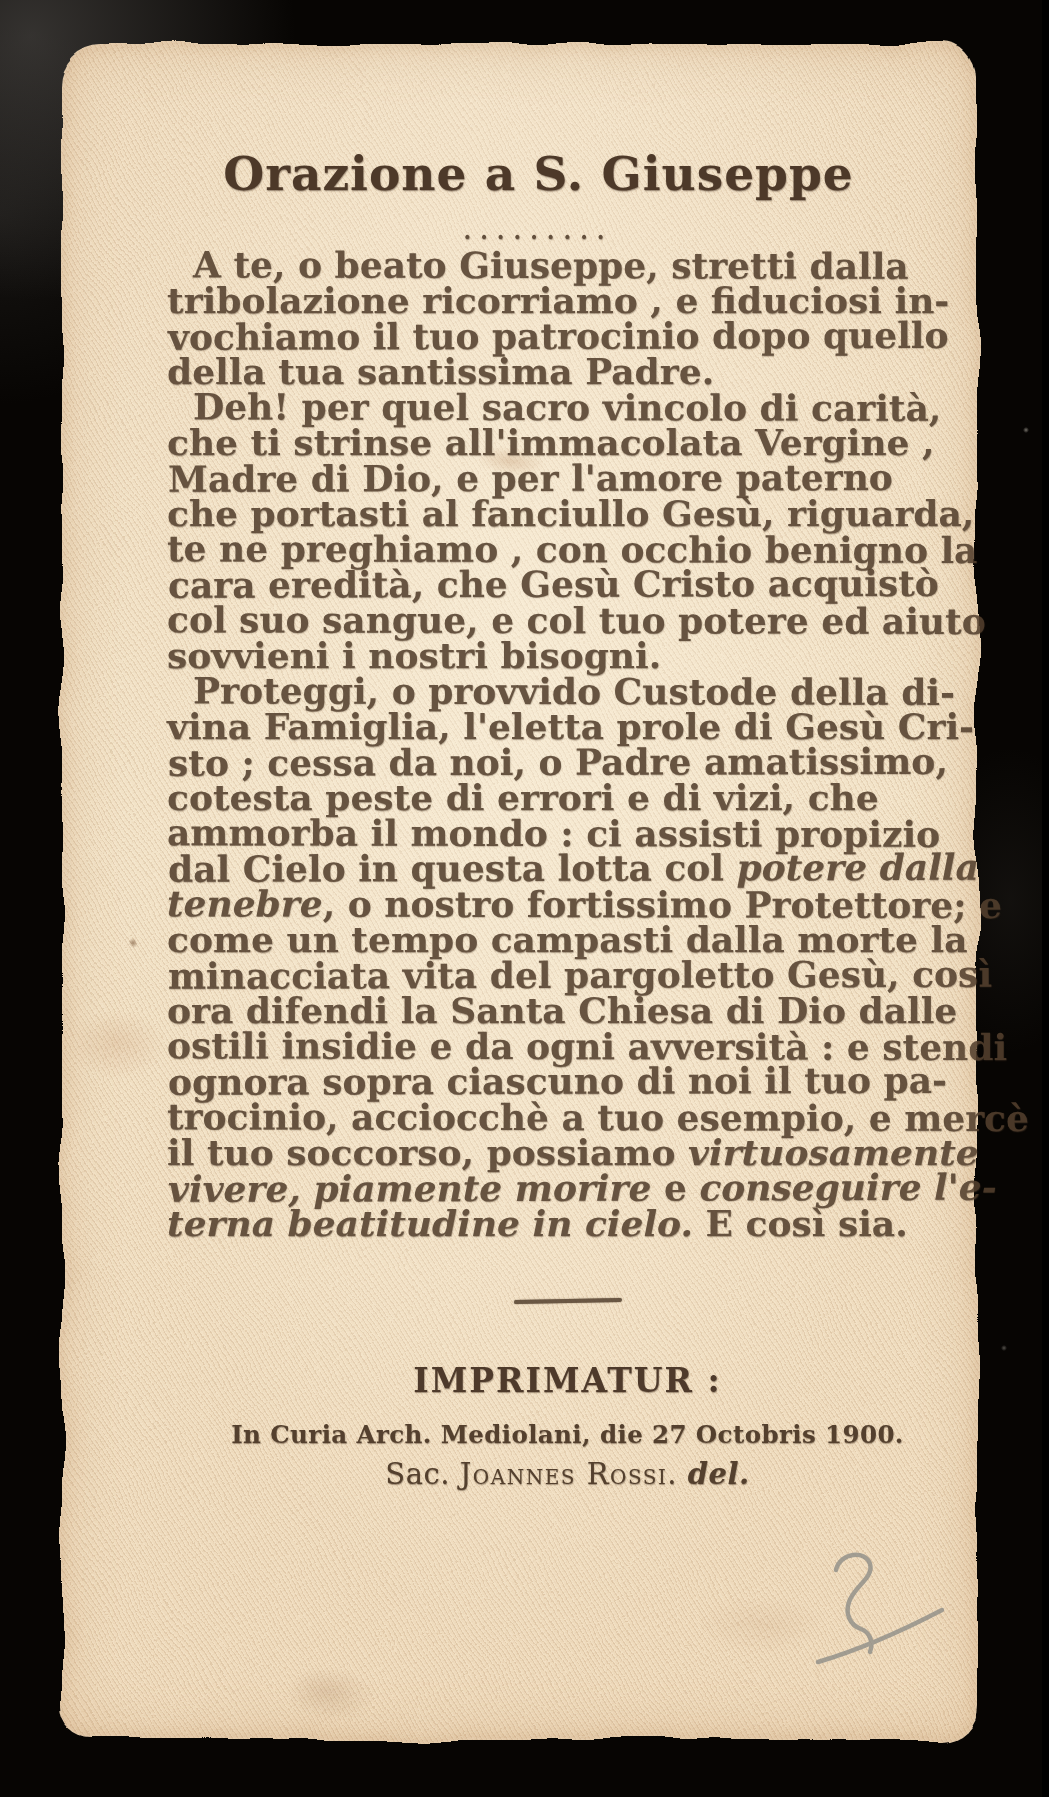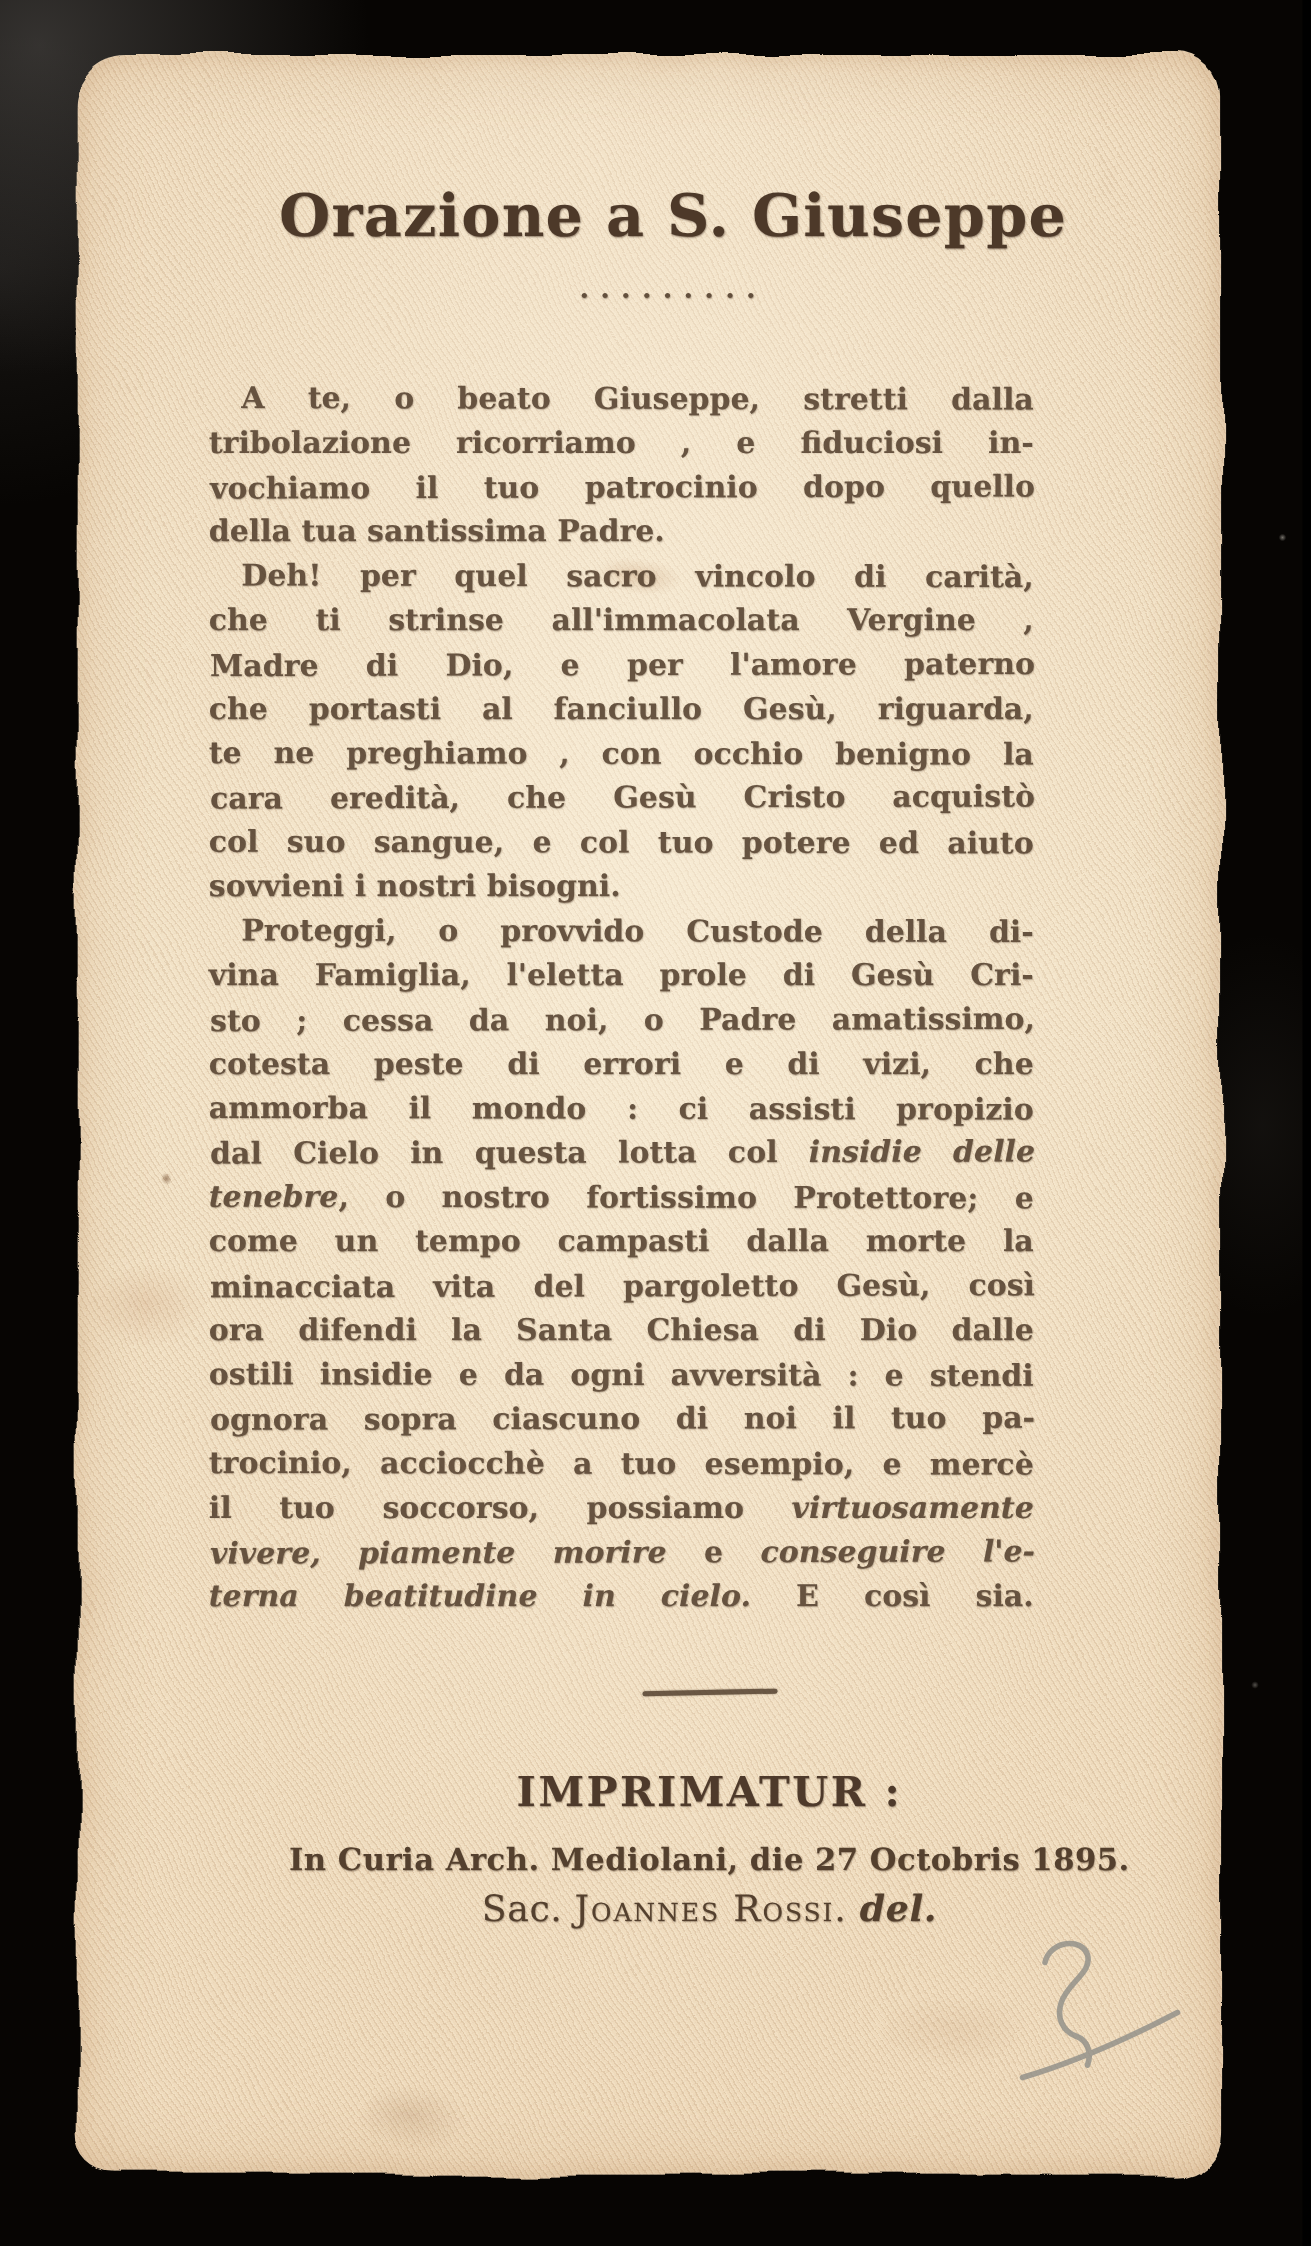"A te, o beato Giuseppe," .prayer-body { font-size: 24px -> 36px; margin-top: 53px -> none }
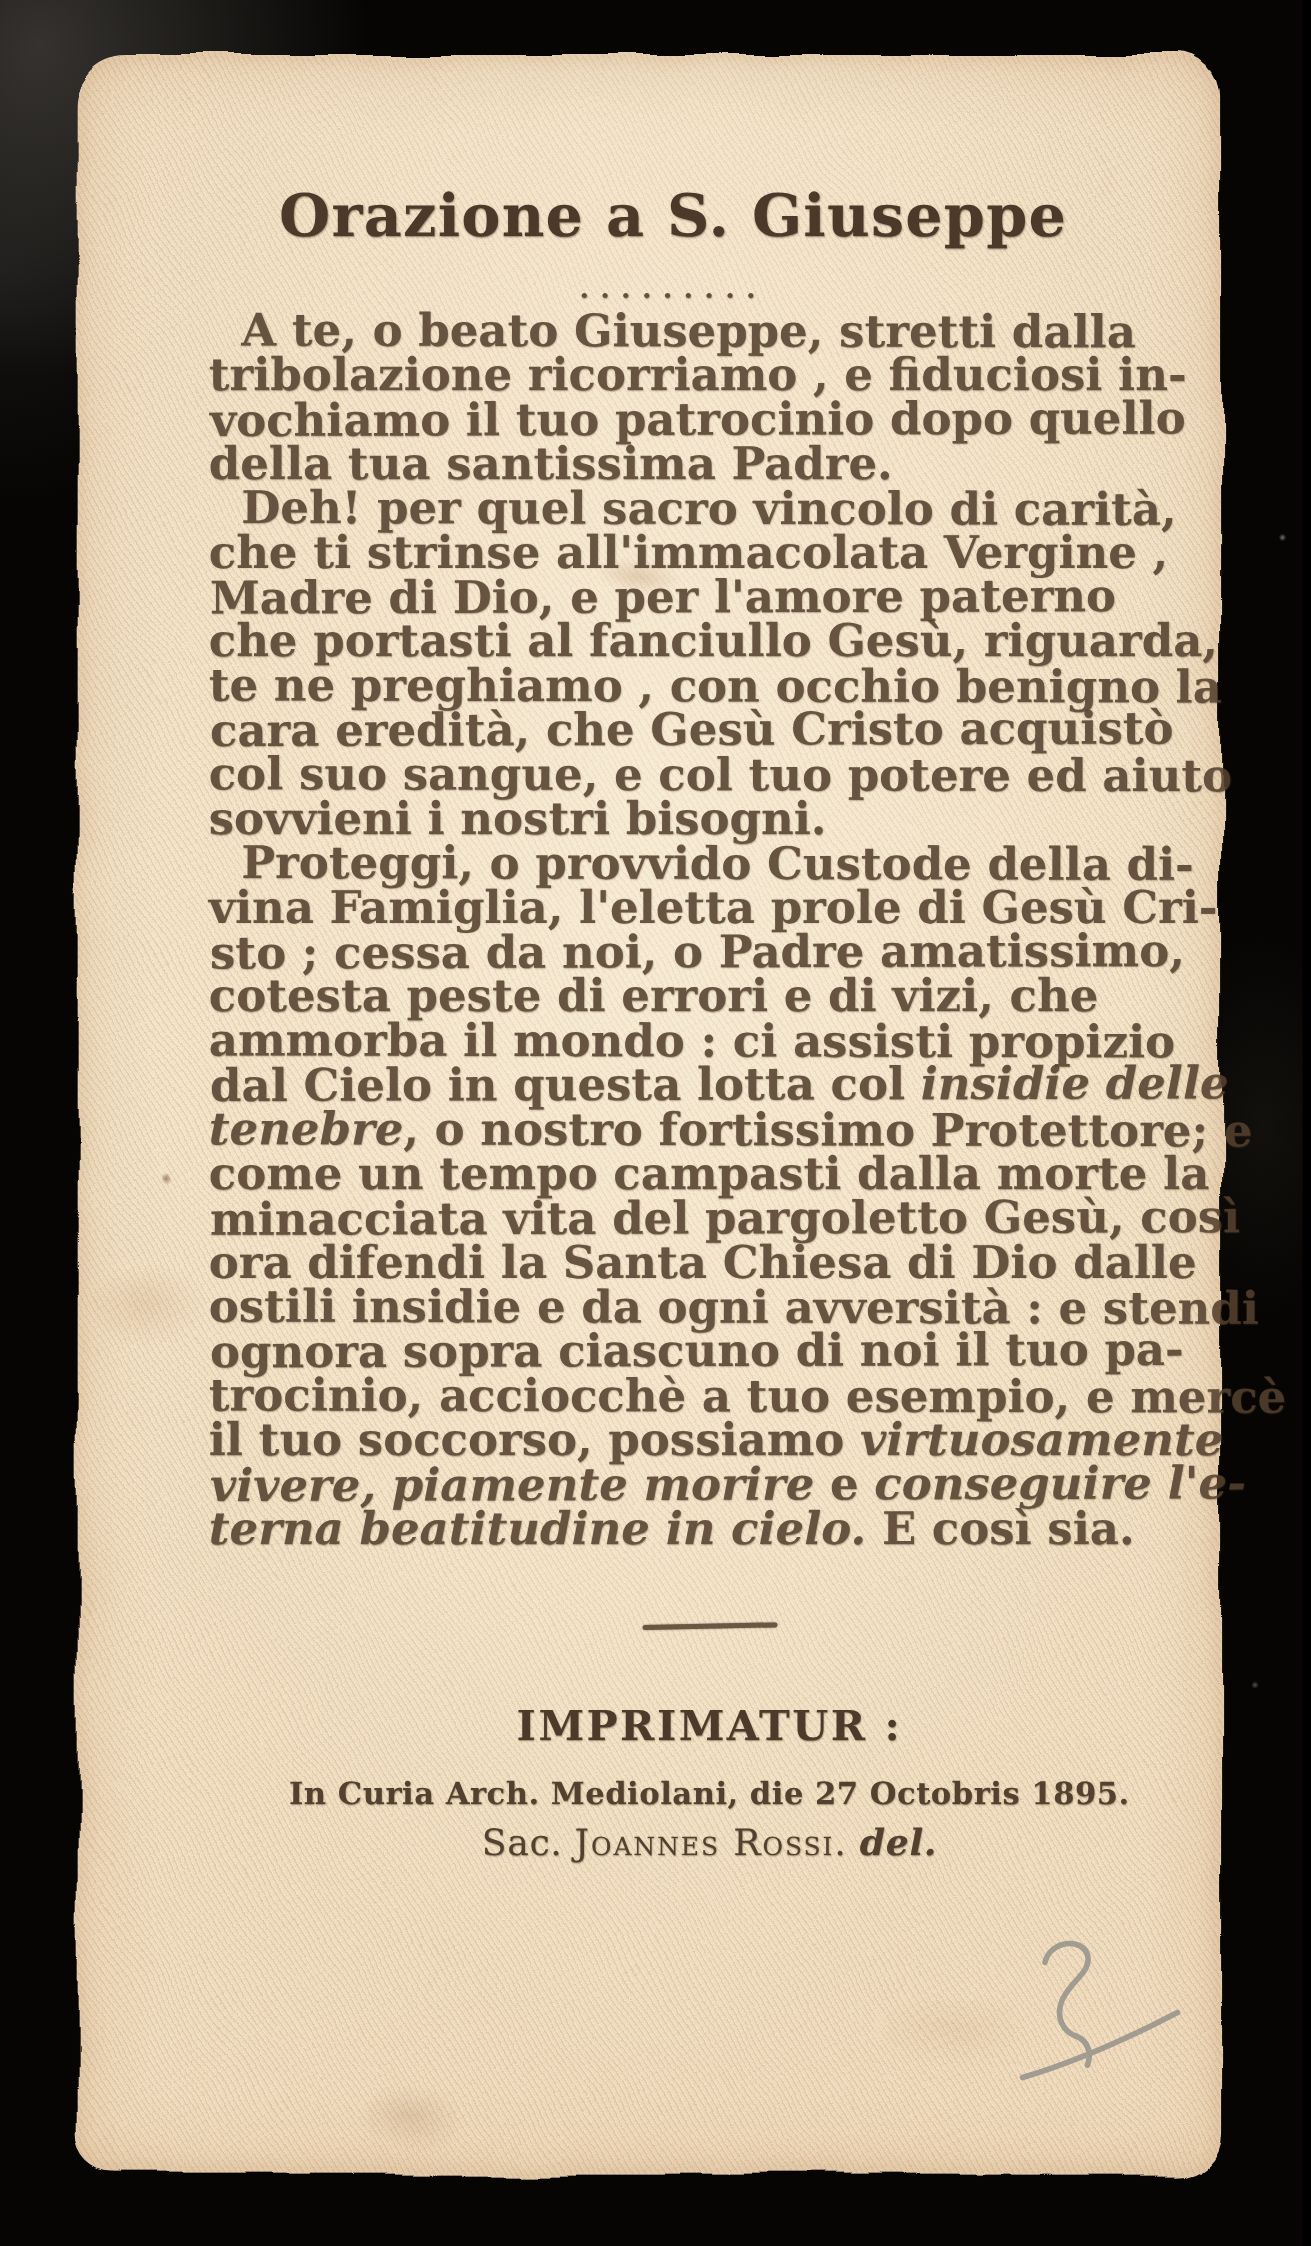"insidie delle" span.it { text: insidie delle -> potere dalla }
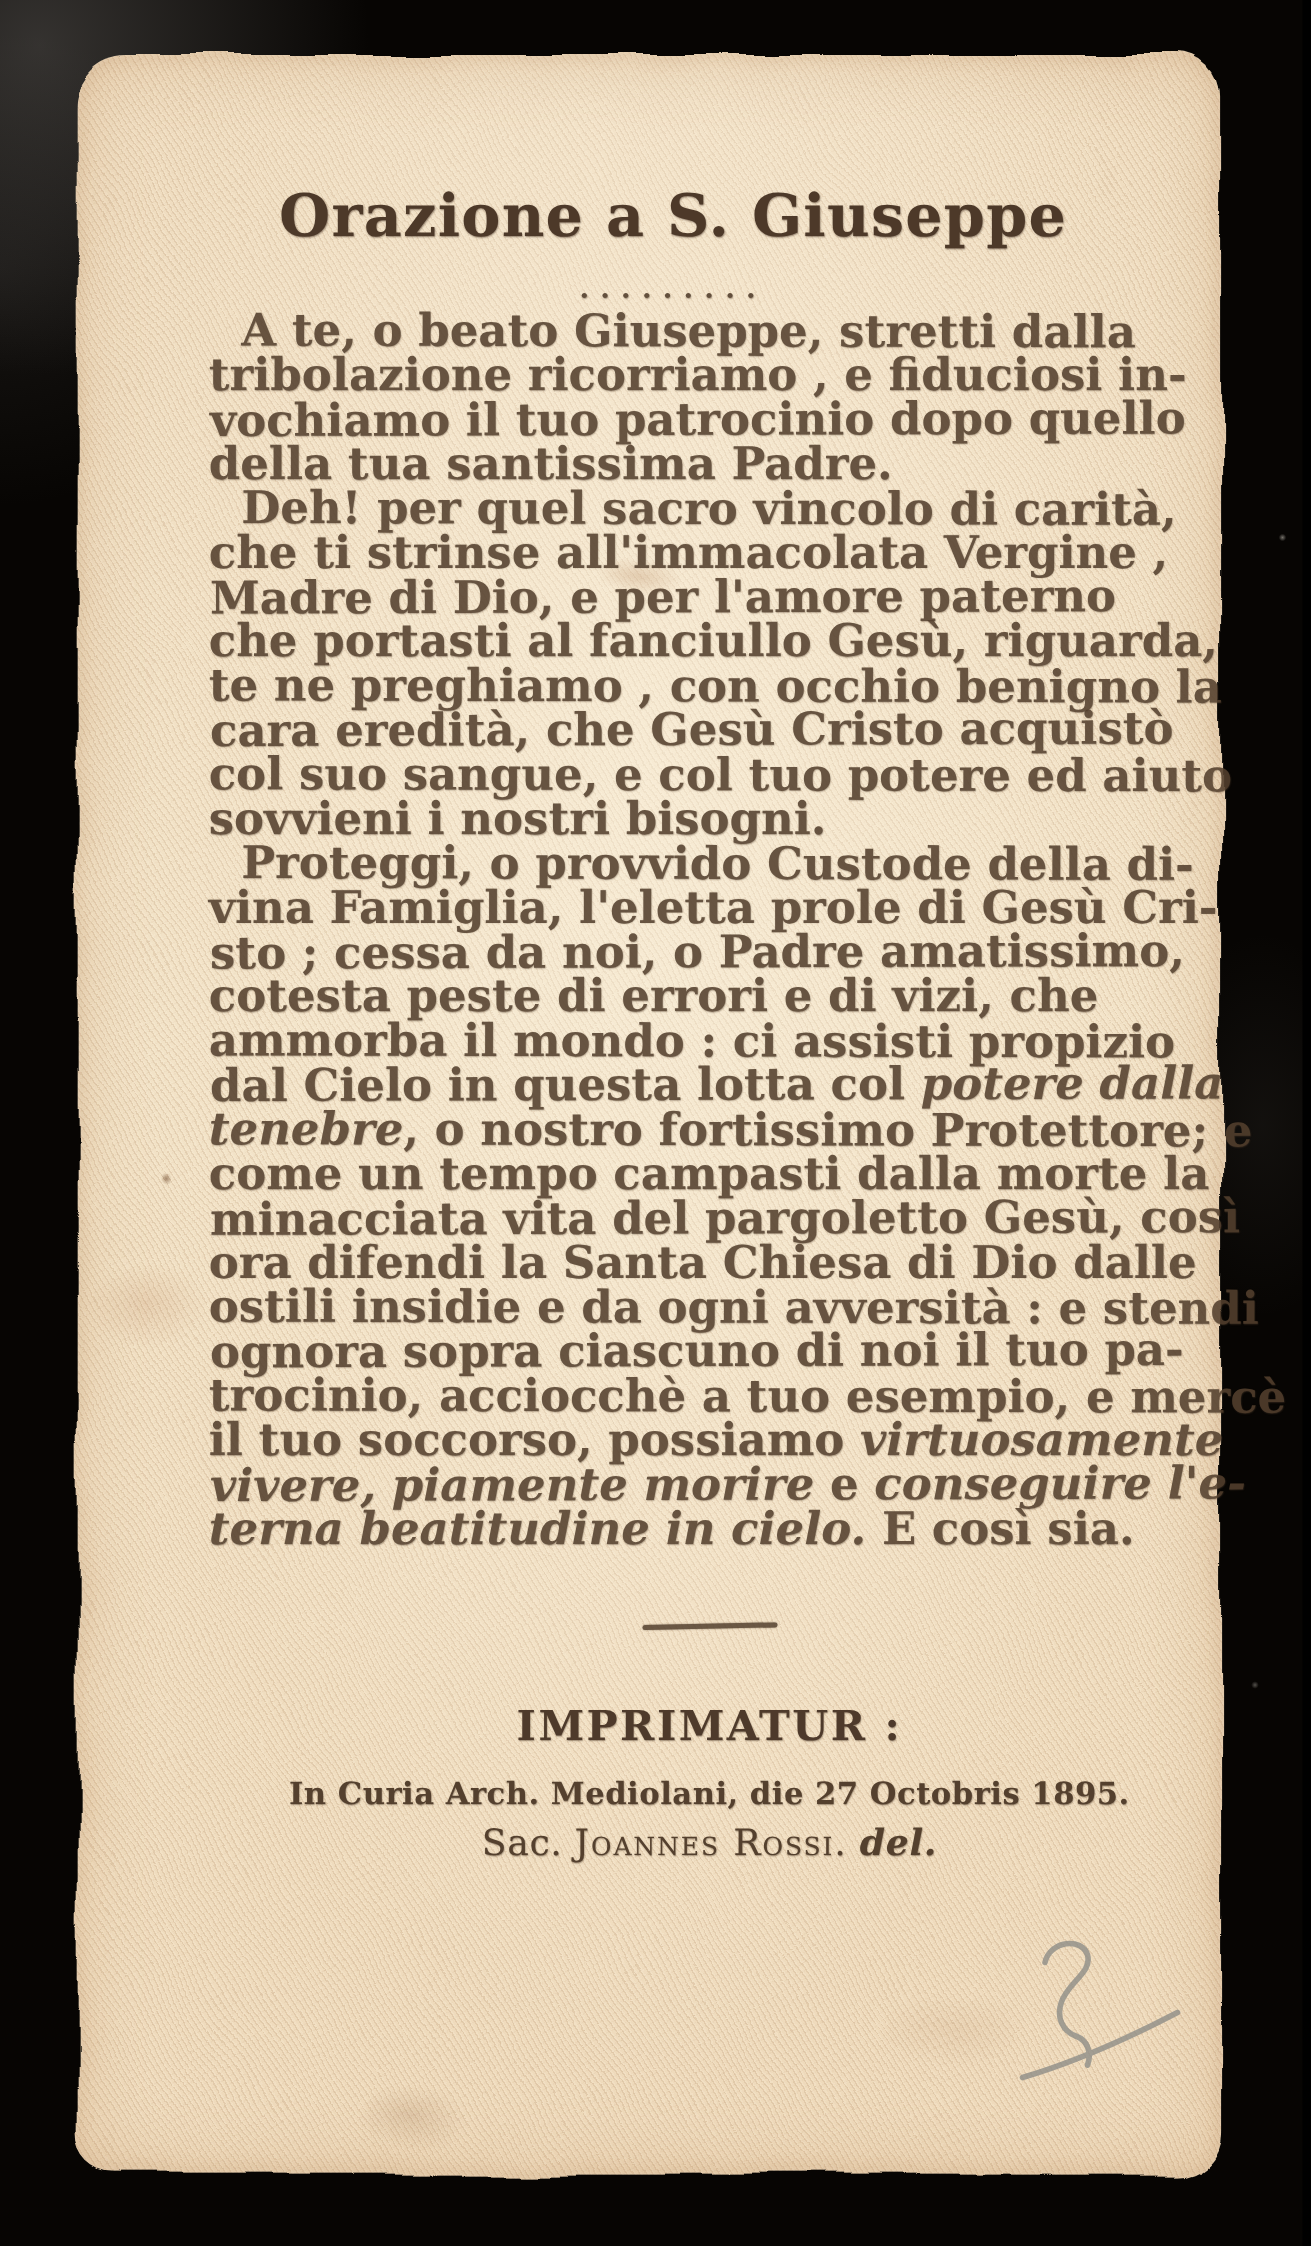"In Curia Arch. Mediolani, die" div.imp-curia { text: 1895 -> 1900 }
